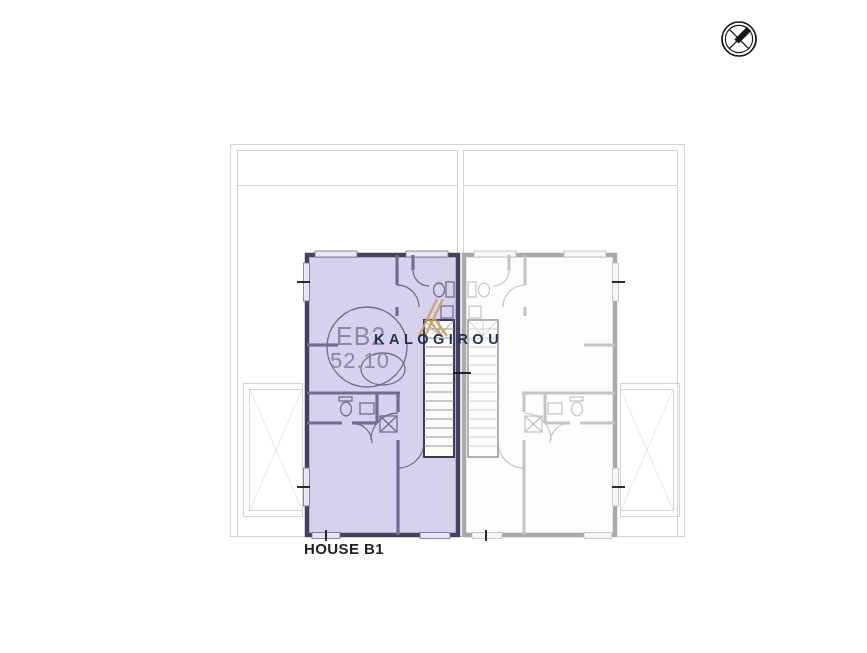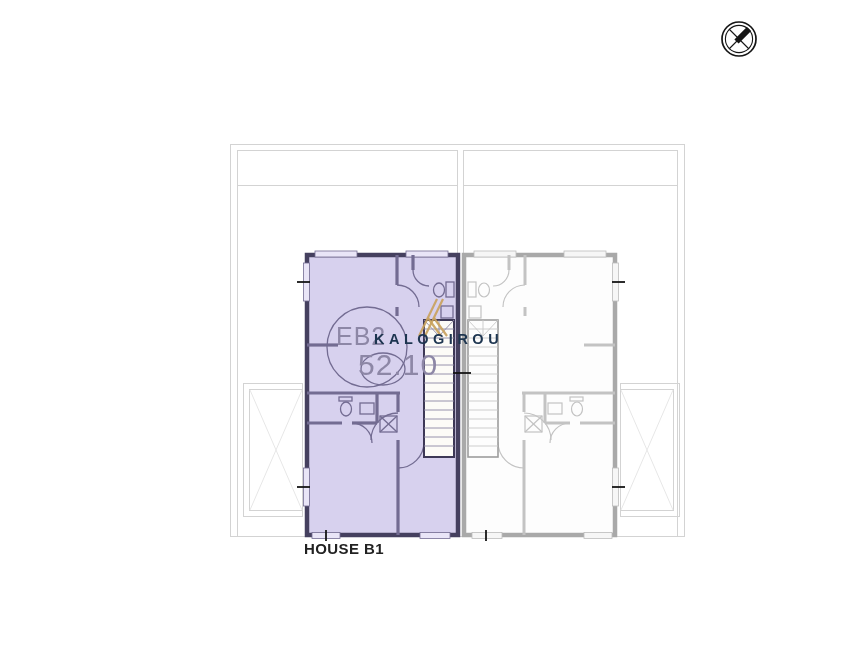"52.10" #unit-area { font-size: 30px -> 22px; padding-left: 28px -> none }
